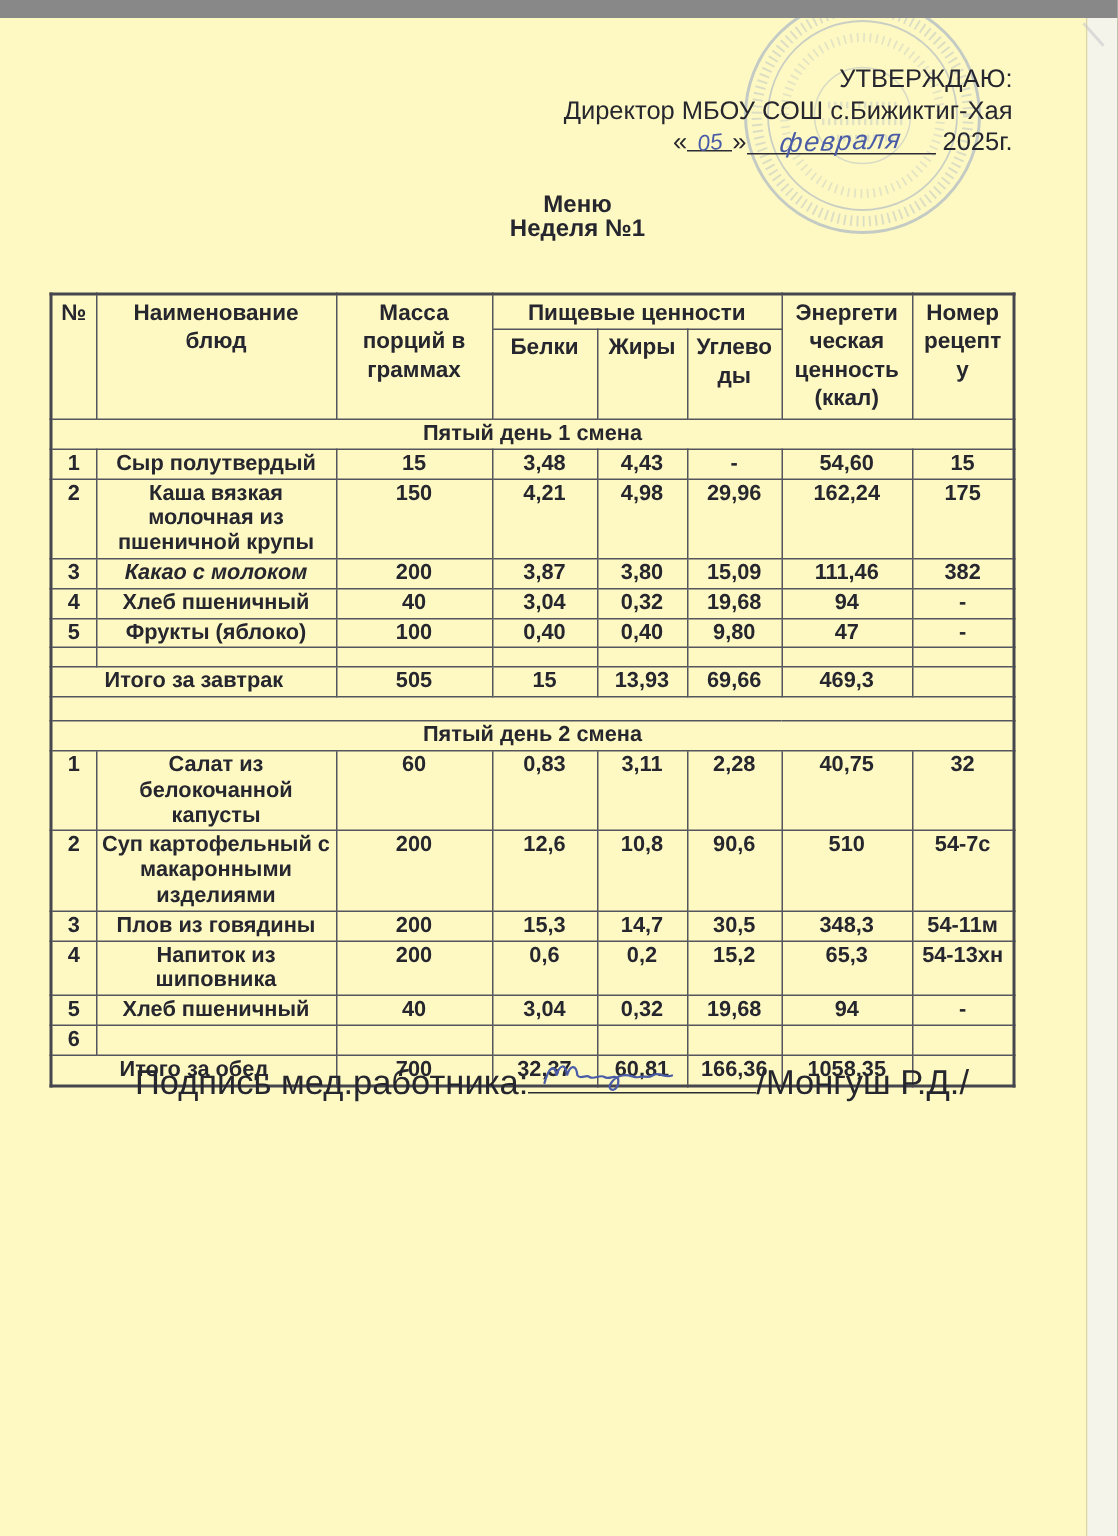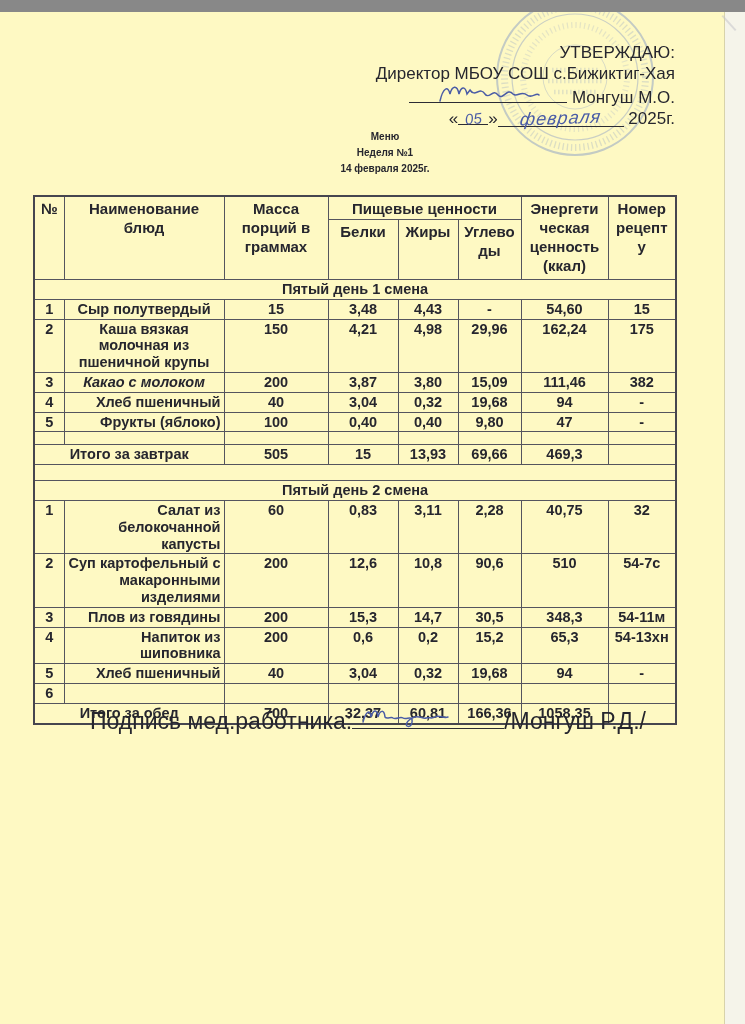"Монгуш М.О." div.row { html: <div> <span><svg> <path></path> </svg></span> <span>Монгуш М.О.</span> </div> -> none }
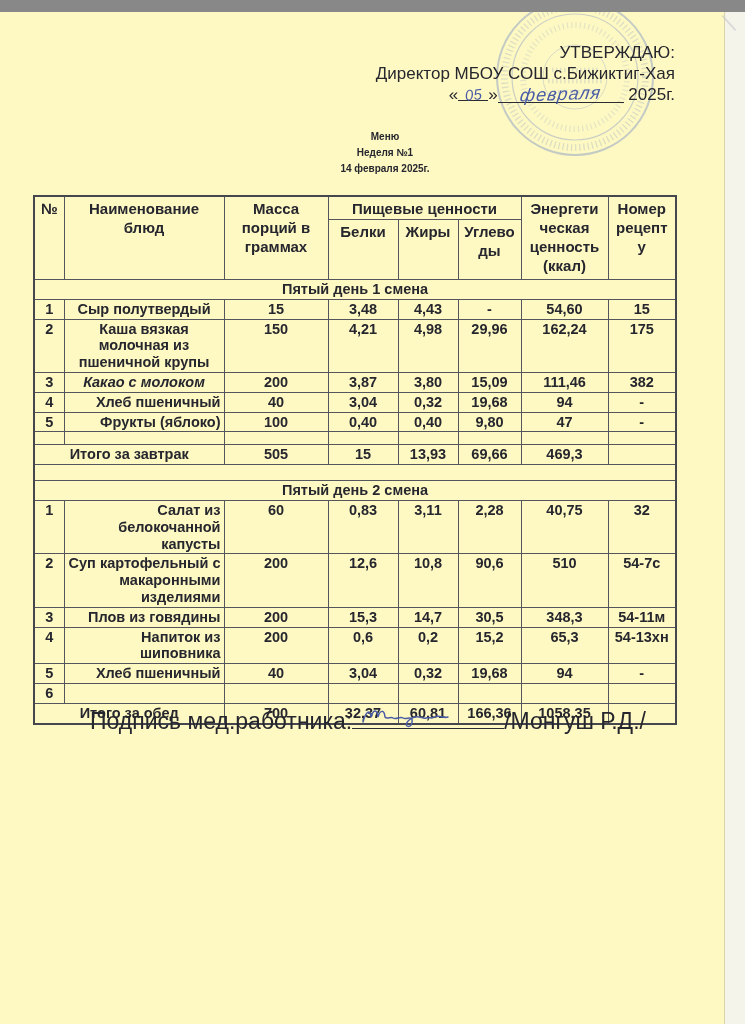"Меню" .title-block { font-size: 10px -> 16px }
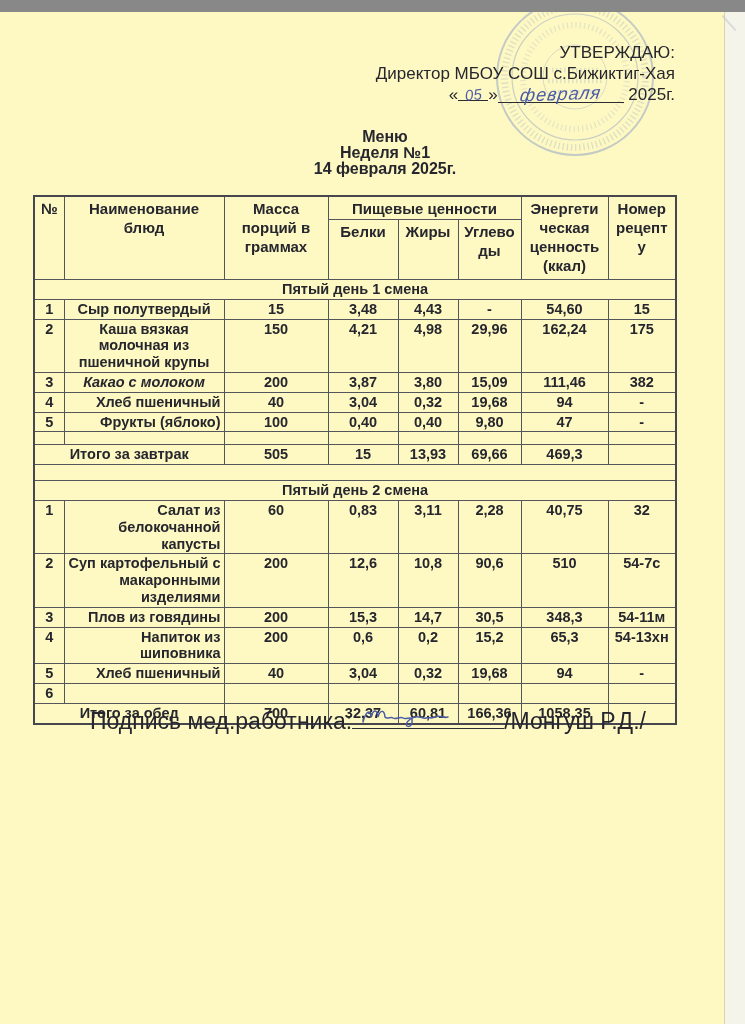"14 февраля 2025г." div { html: <div>14 февраля 2025г.</div> -> none }
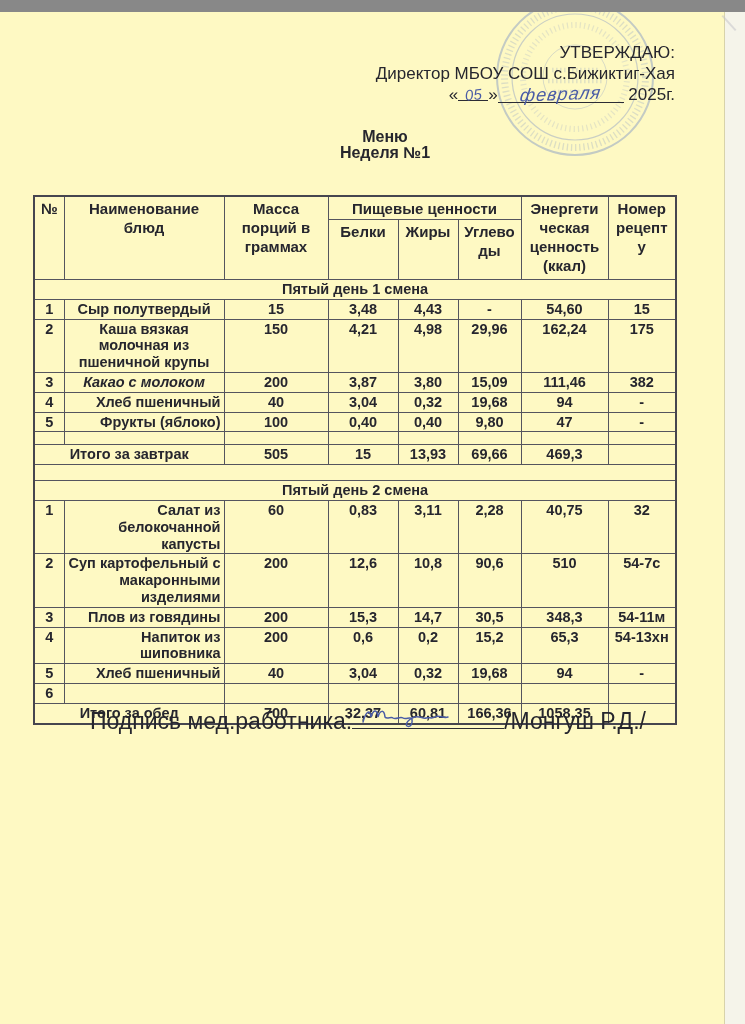"Хлеб пшеничный" td.name.center { text-align: right -> center }
